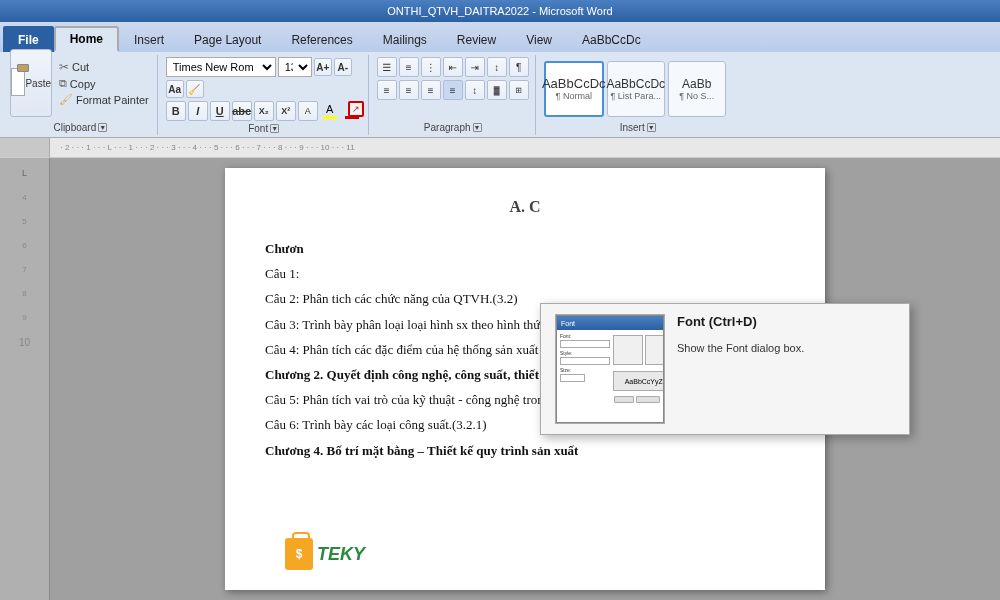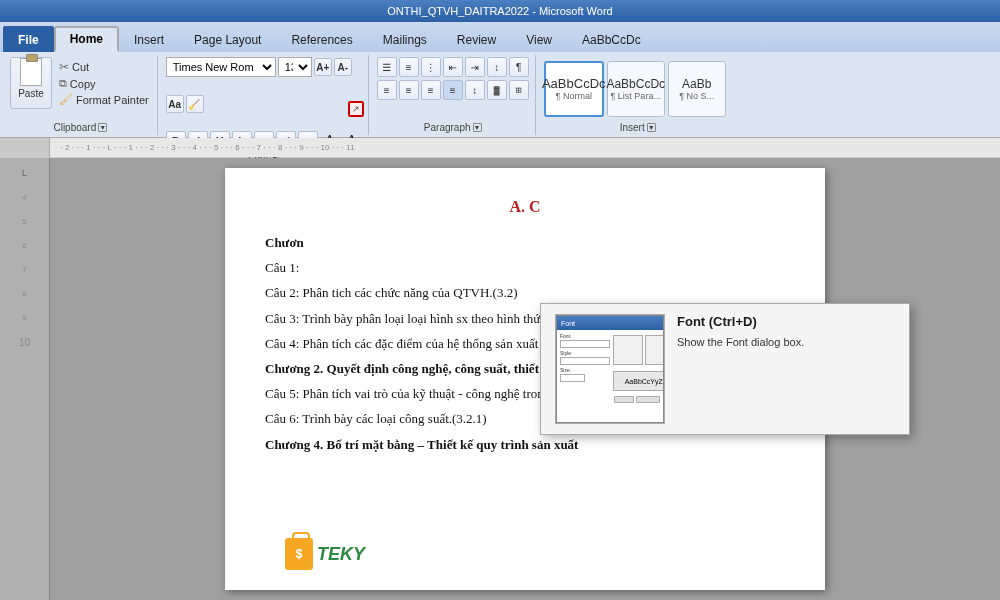"Times New Rom" div { gap: 18px -> 3px }
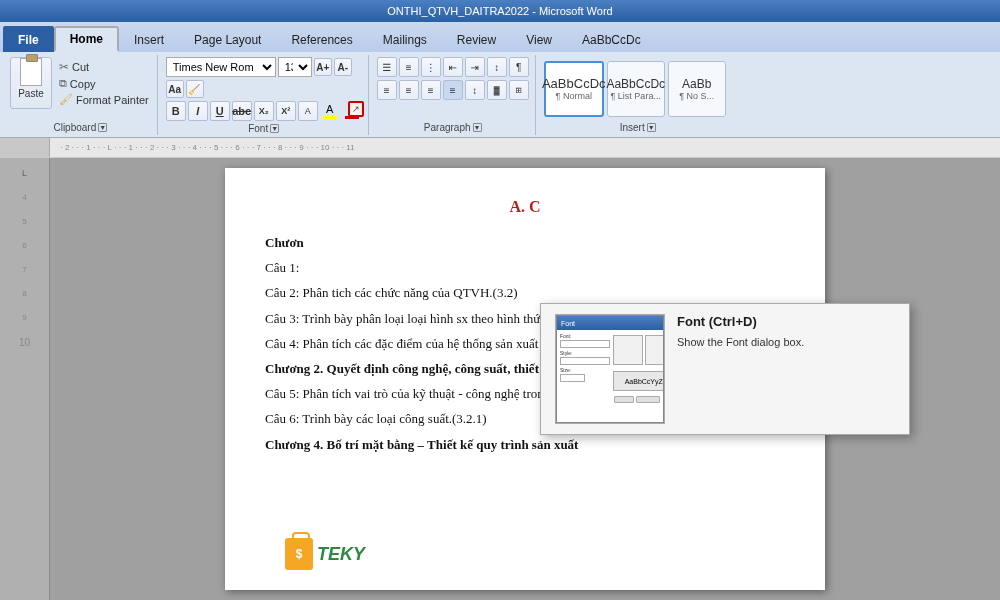"Paste" .paste-btn { flex-direction: column -> none; height: 52px -> 68px }
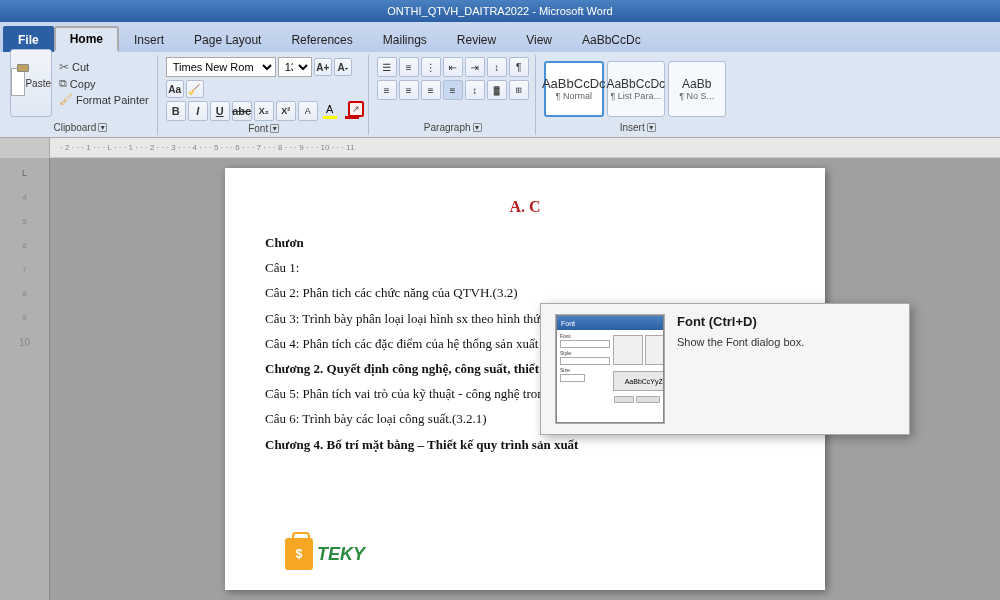"A. C" .doc-title { color: #b91c1c -> #404040; margin-bottom: 18px -> 24px }
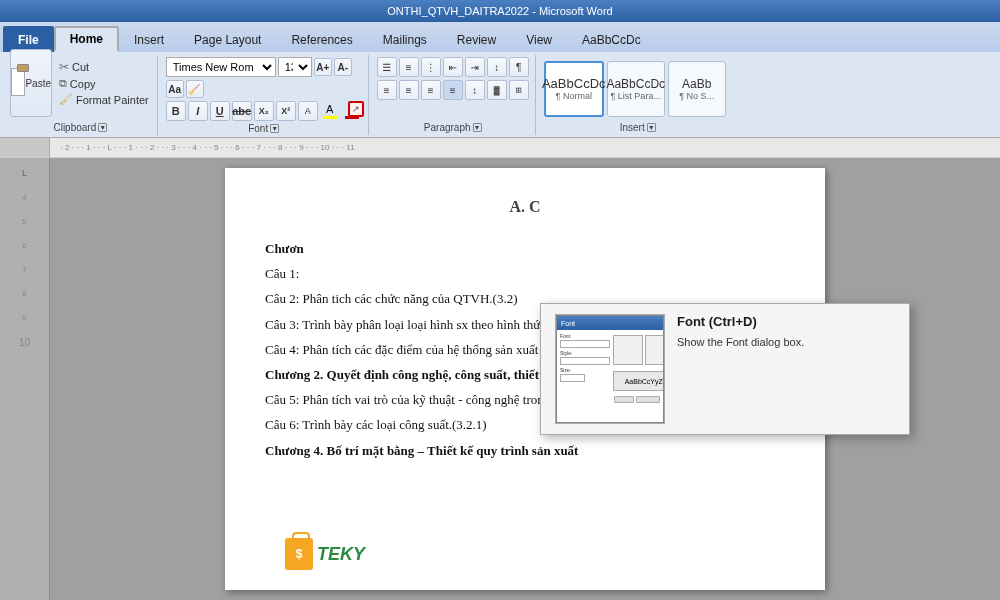"Font (Ctrl+D)" .tooltip-text-area { gap: 6px -> 12px }
